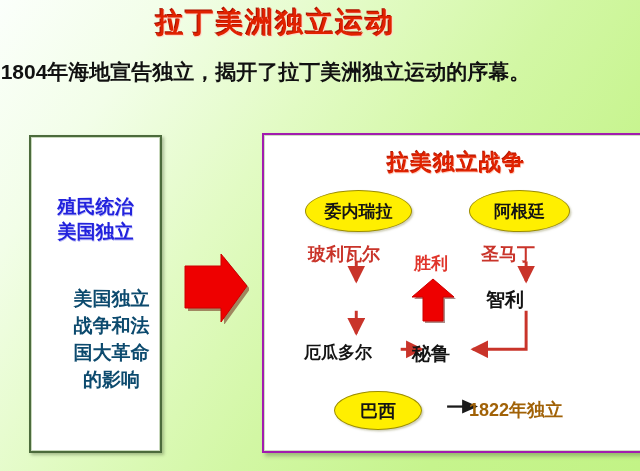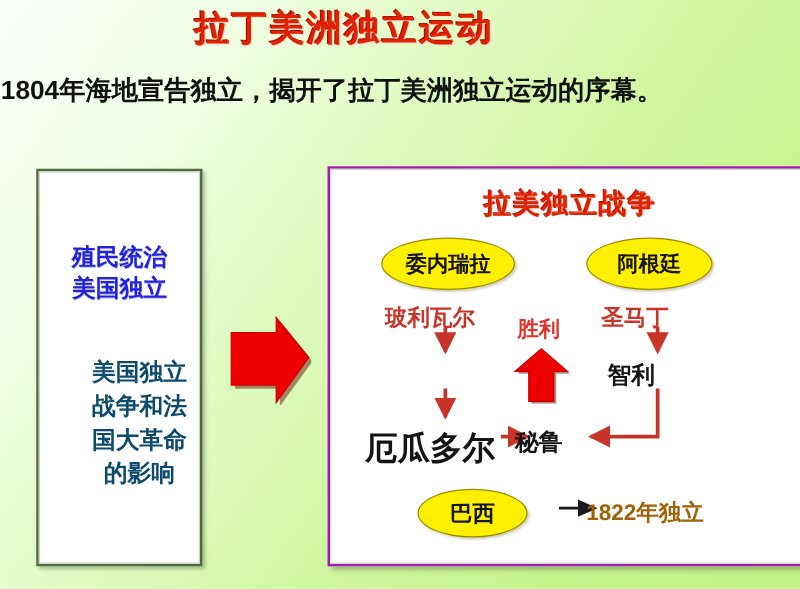"厄瓜多尔" #lbl-ecuador { font-size: 26px -> 17px; left: 28px -> 40px }
